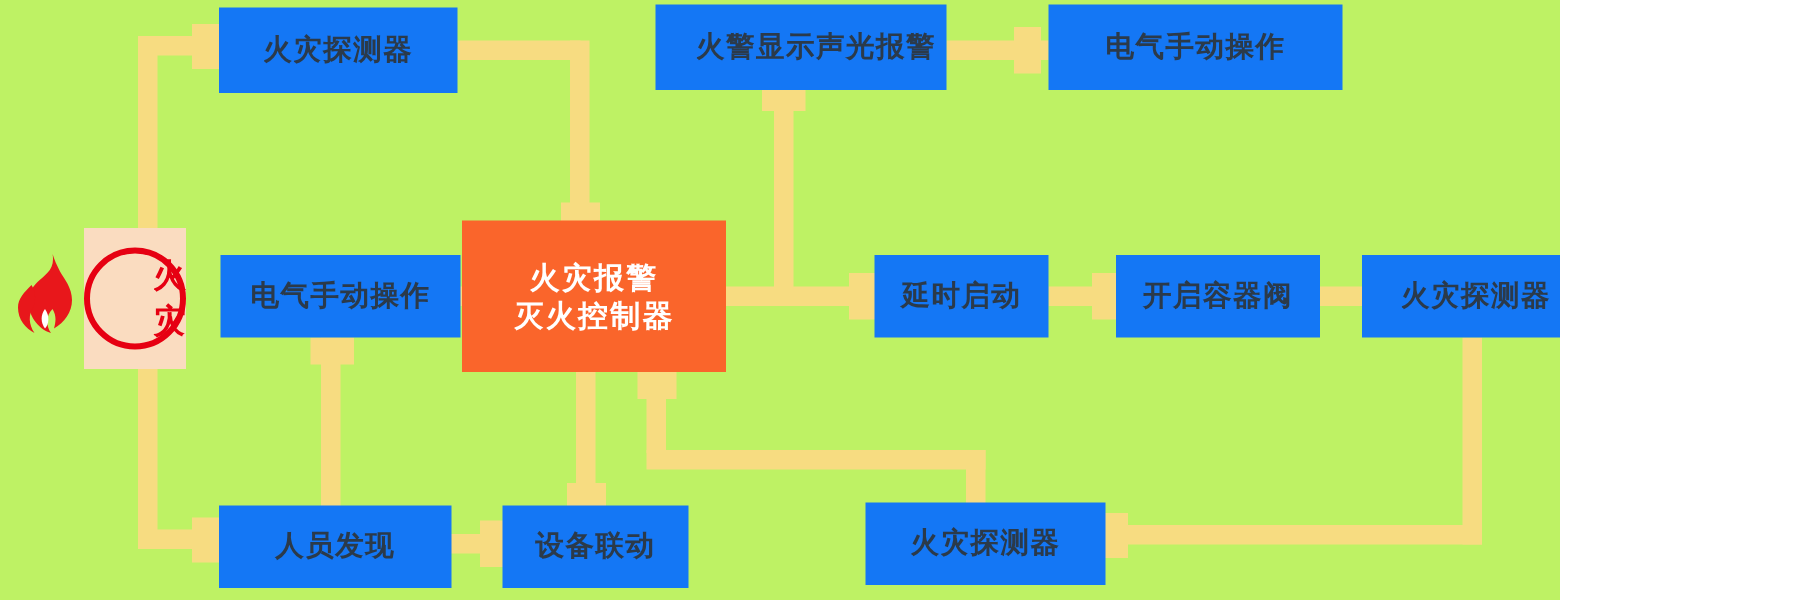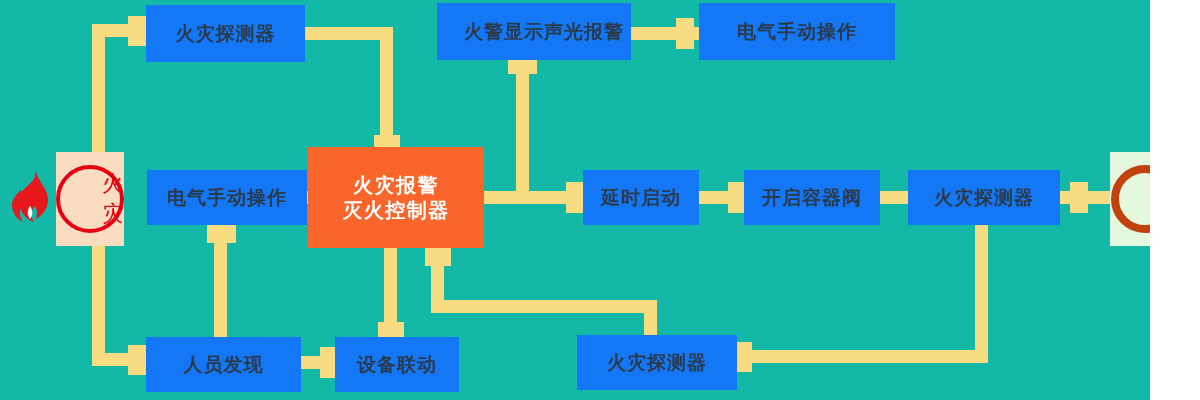"火灾探测器" #canvas { background: #14b8a6 -> #bef264; width: 1150px -> 1040px }
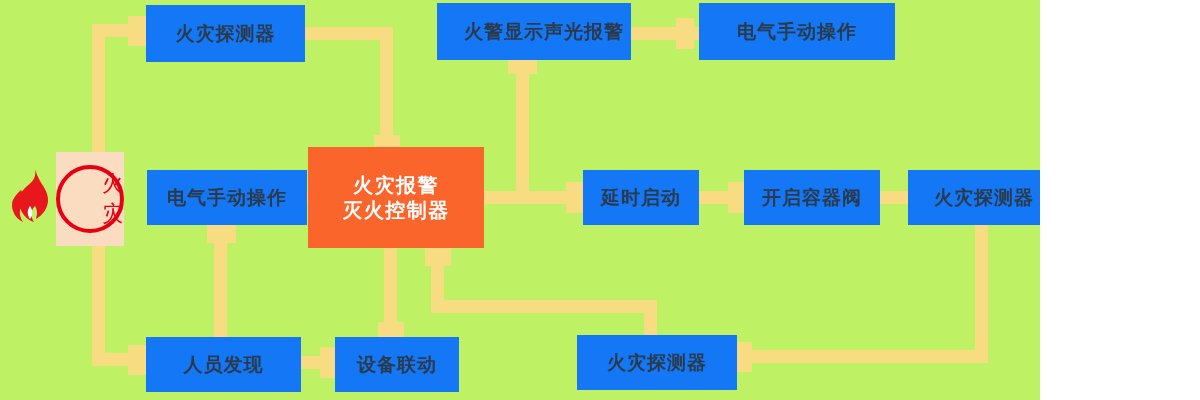"火灾" .term .circle { font-weight: normal -> bold }
